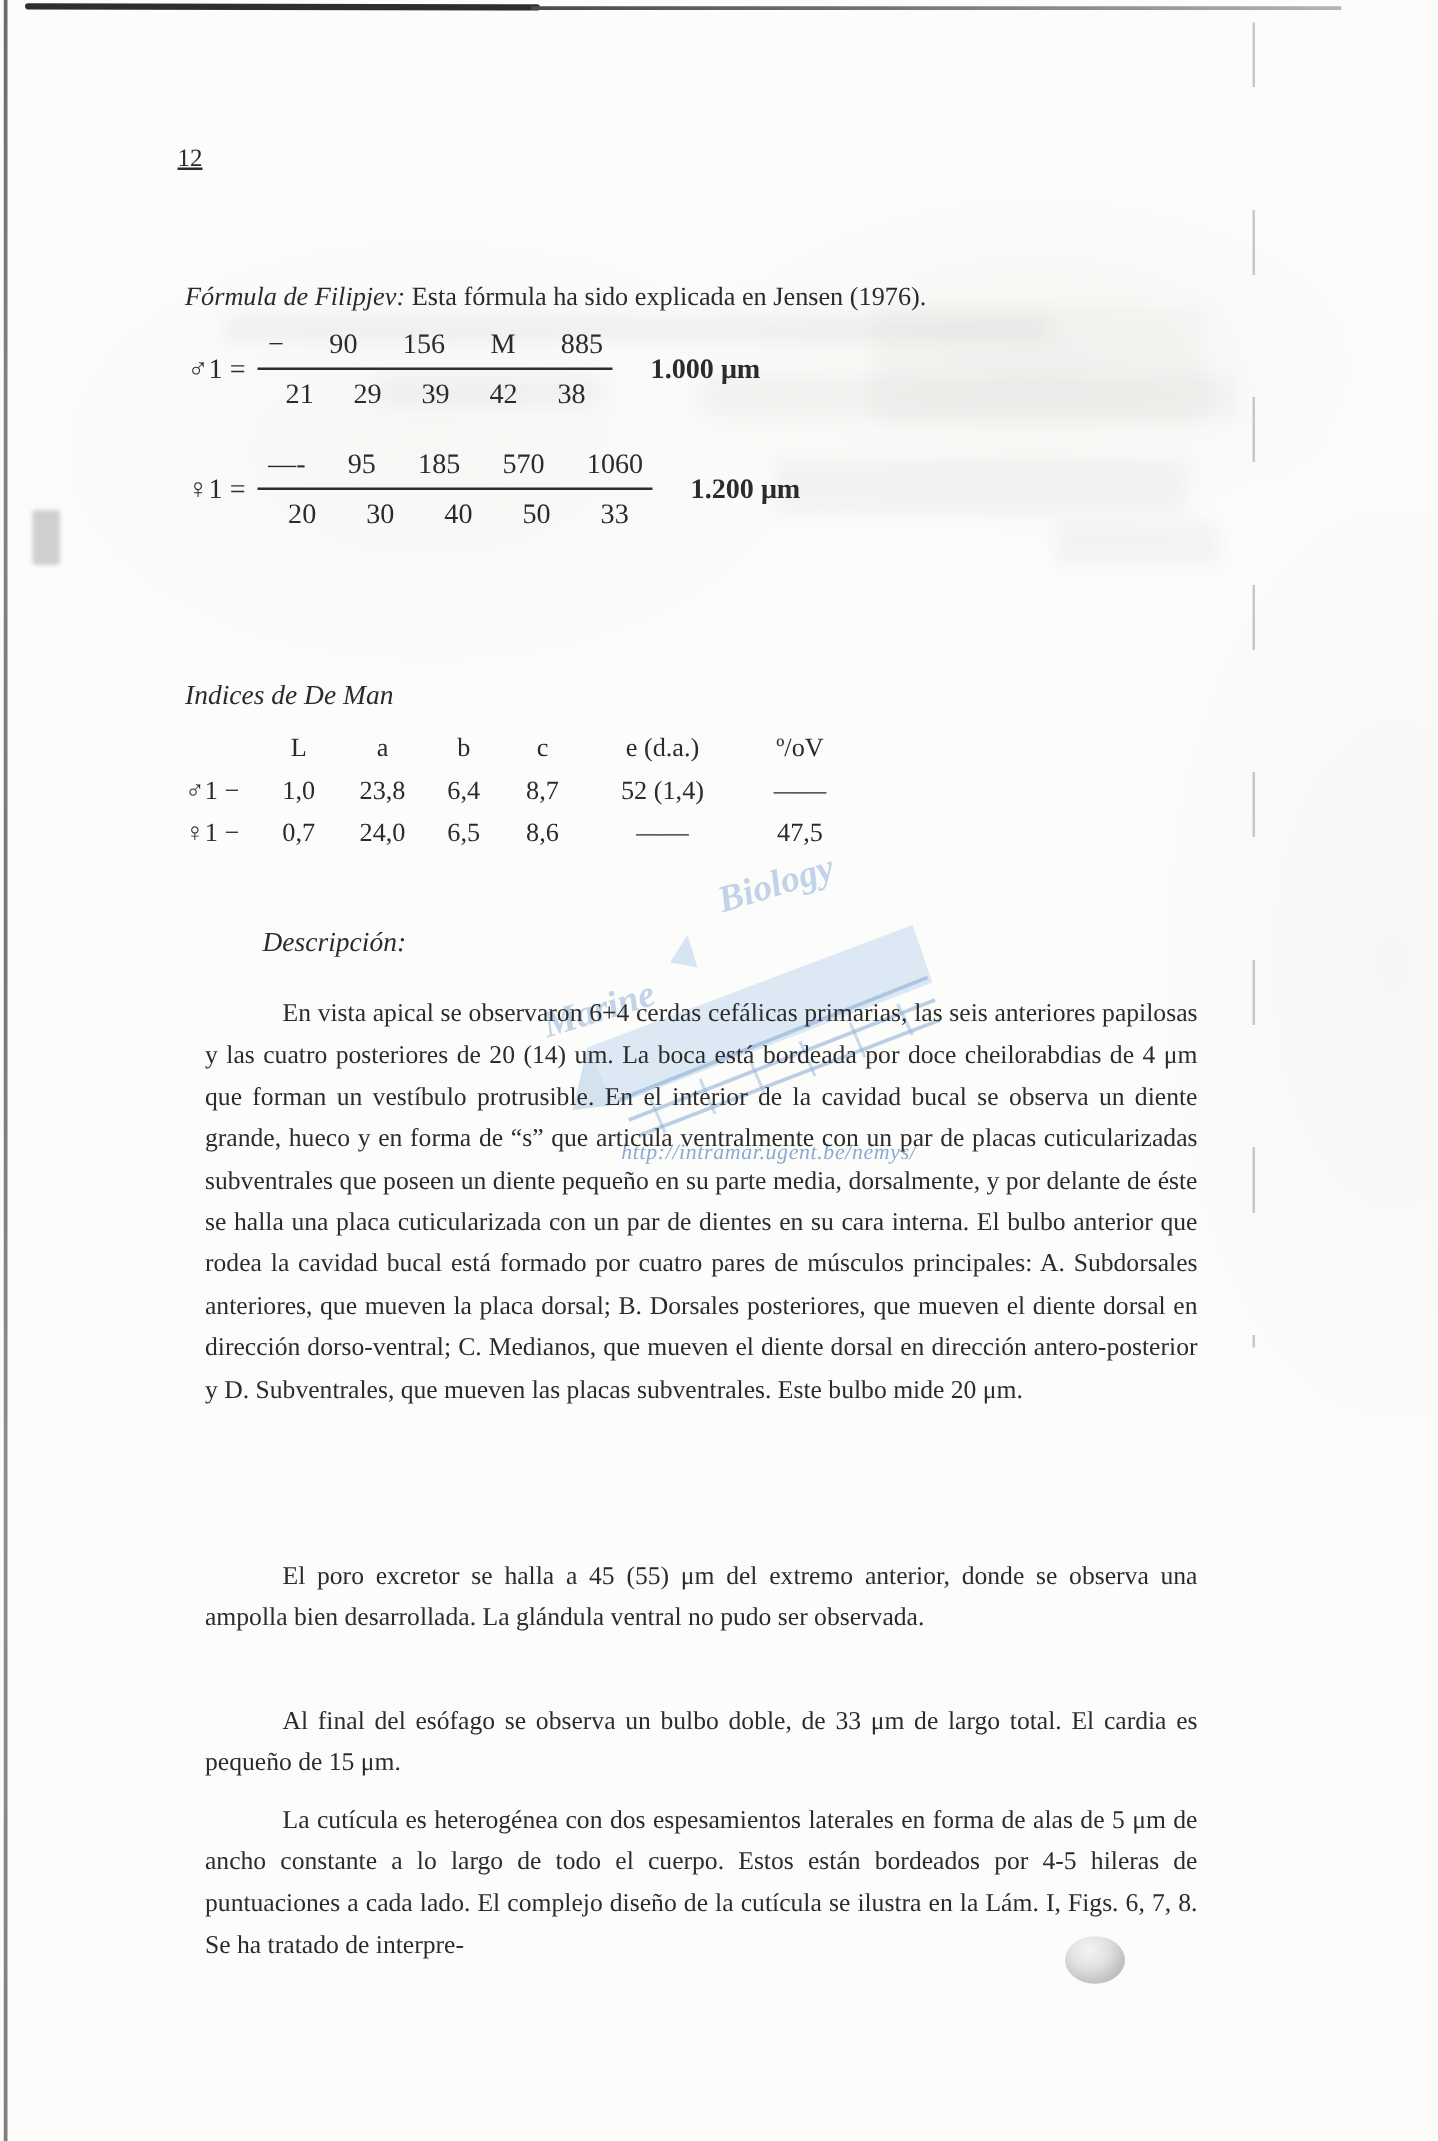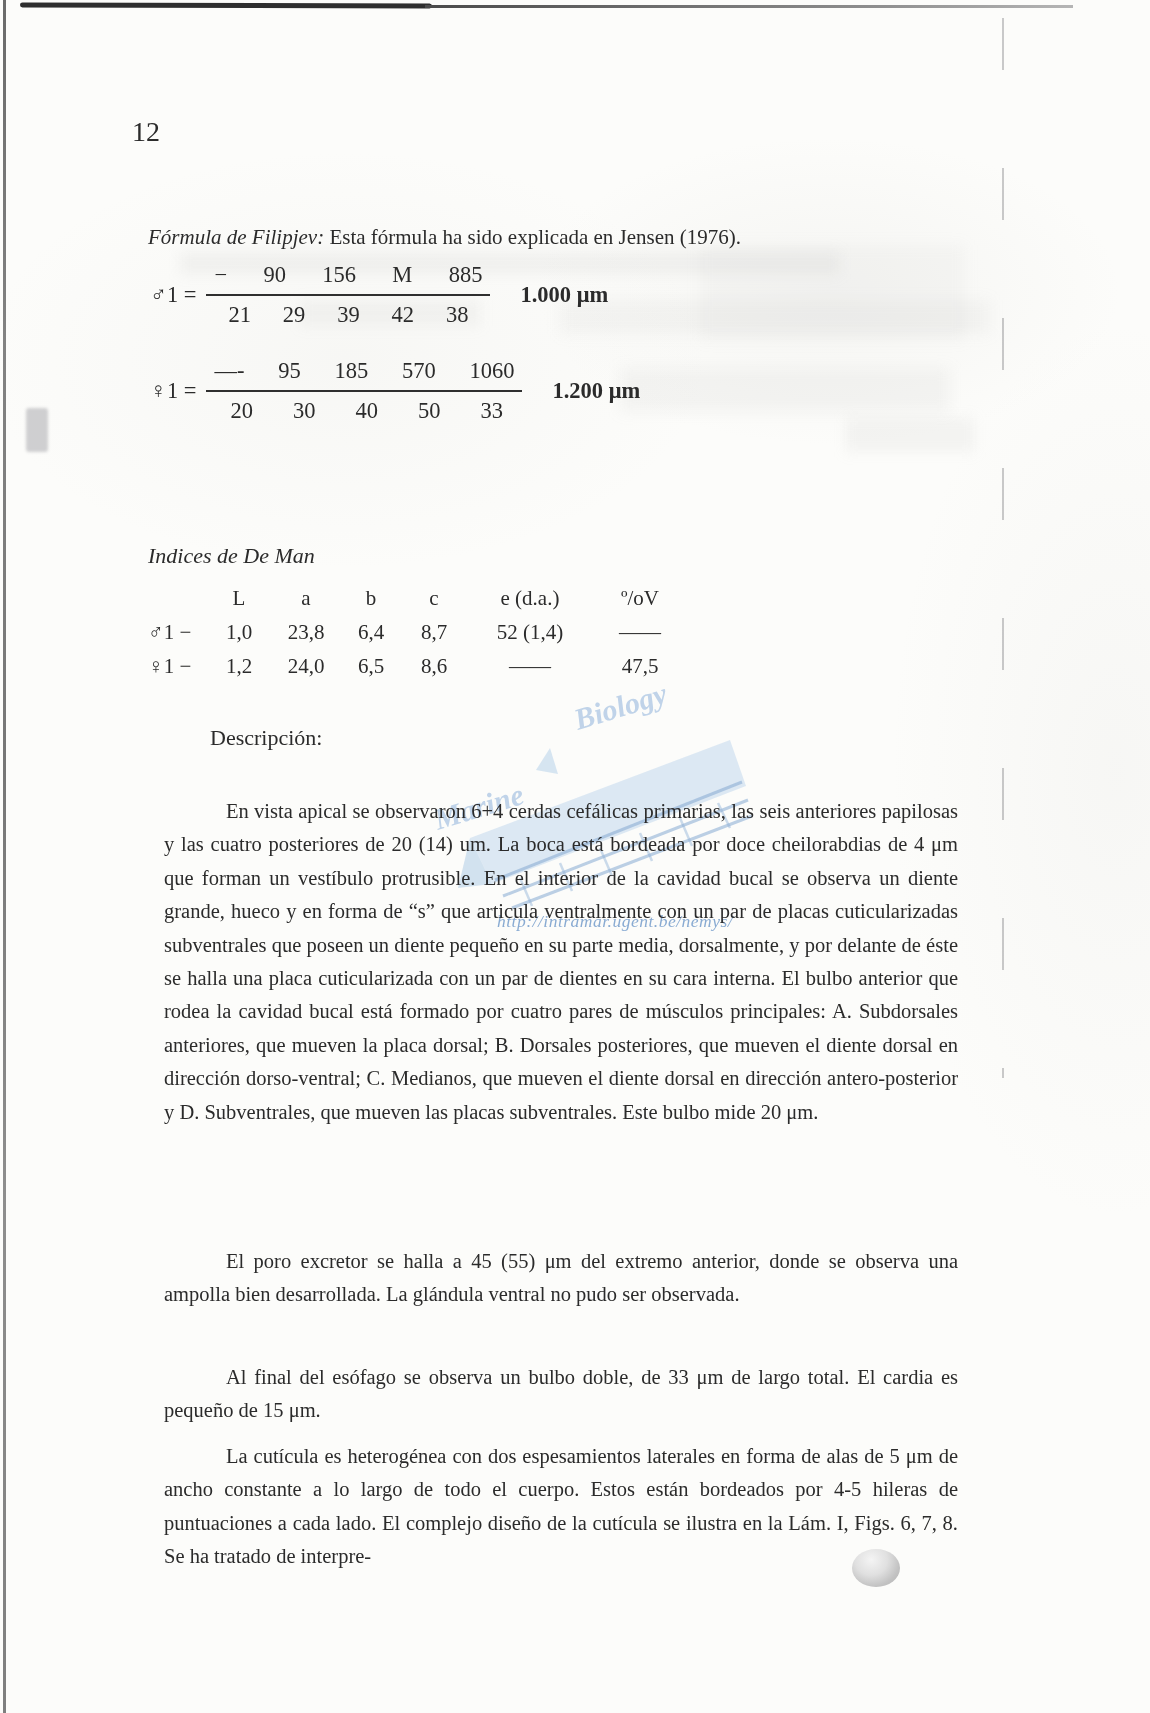"12" .pgnum { font-size: 28px -> 20px; left: 132px -> 142px; text-decoration: none -> underline }
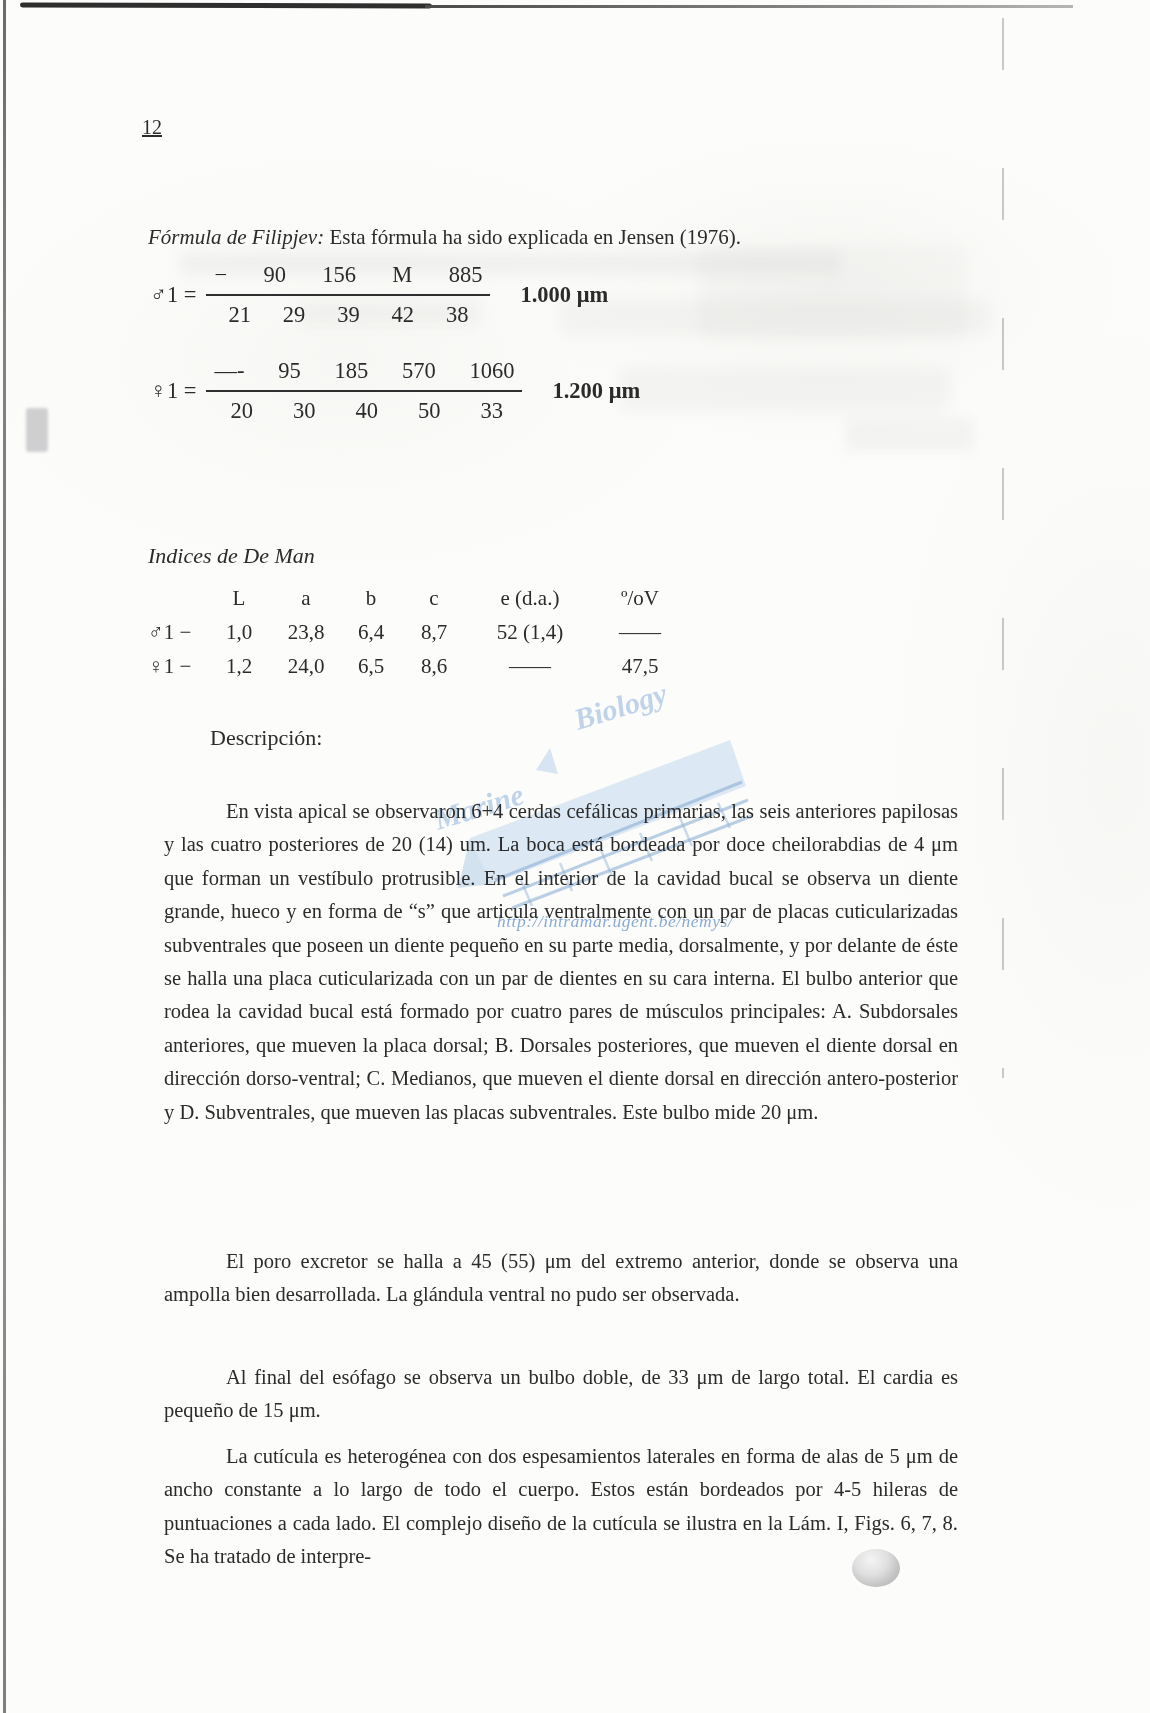"1,2" div.vc { text: 1,2 -> 0,7 }
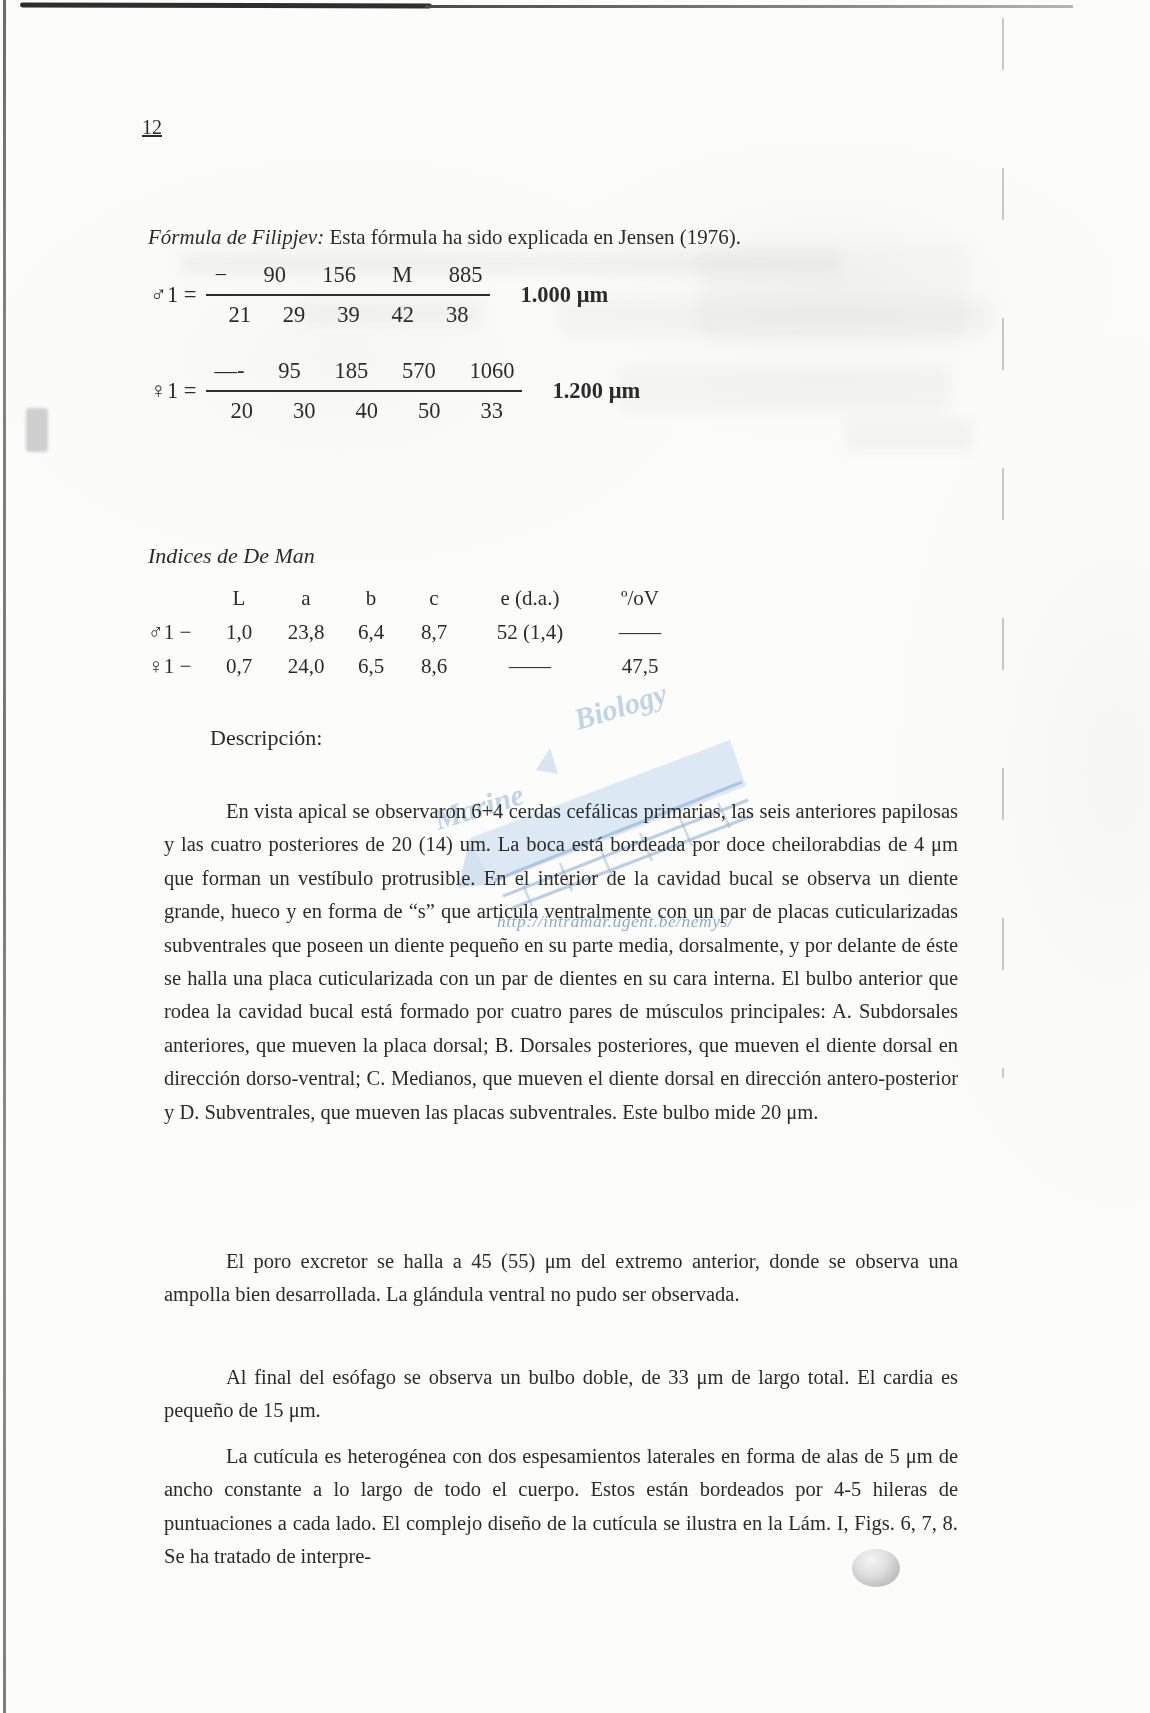"Descripción:" .desc-title { font-style: none -> italic; top: 725px -> 741px }
